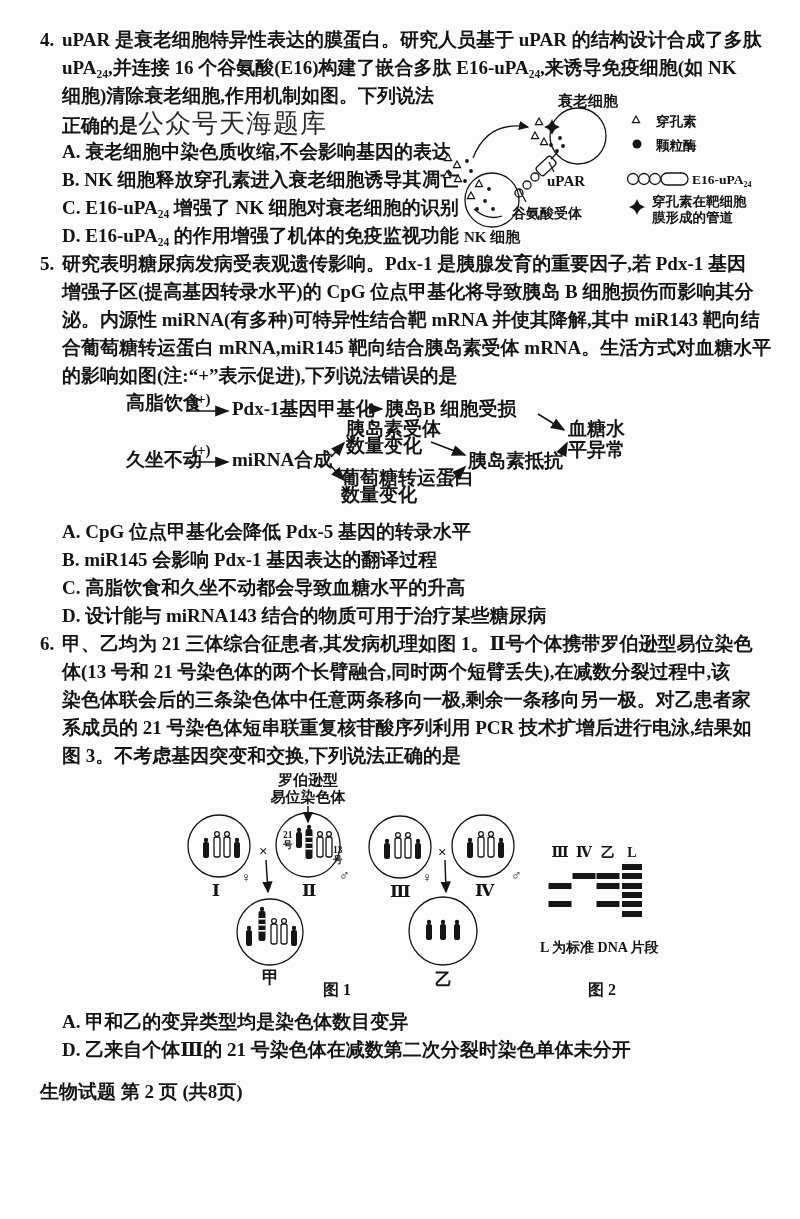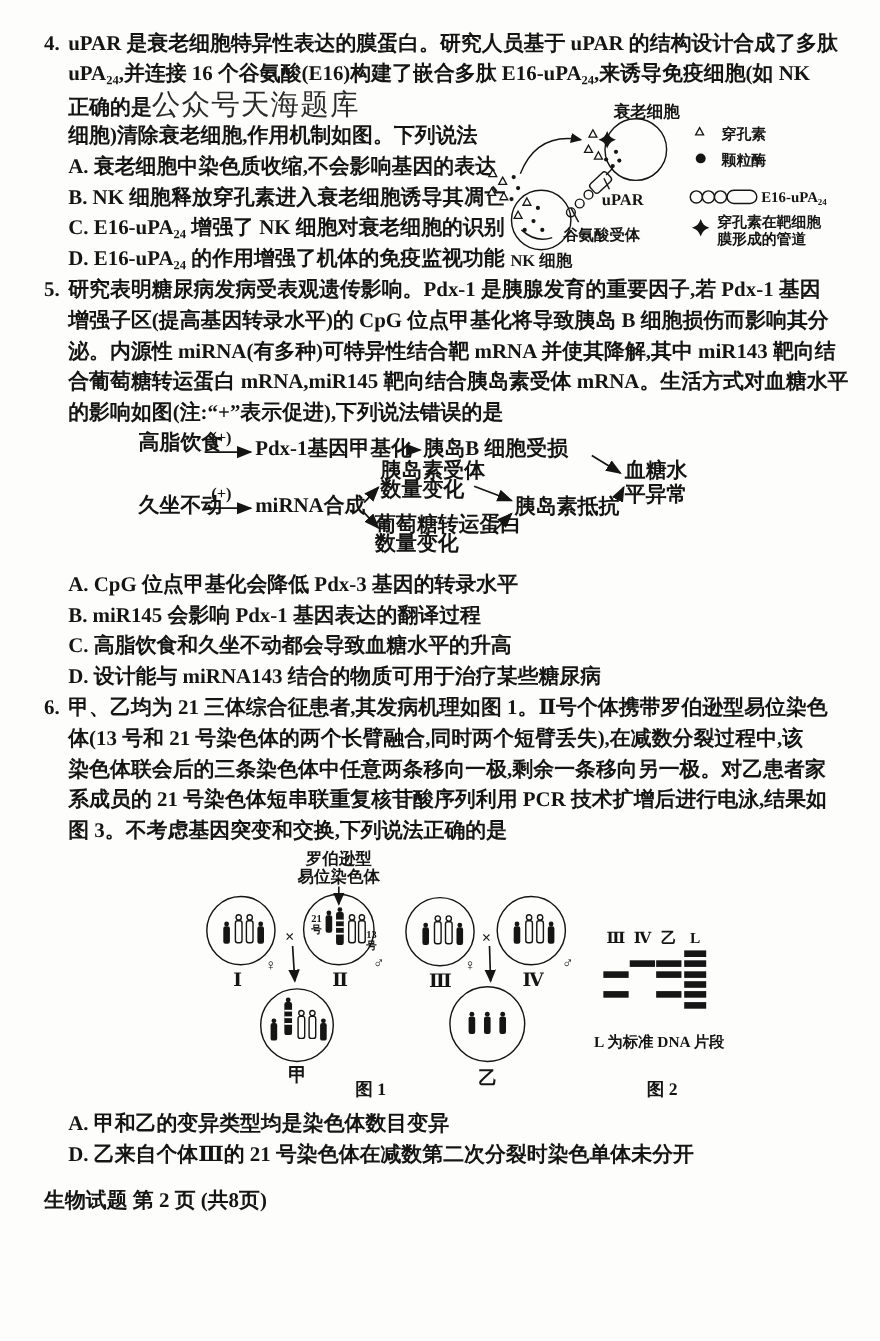"正确的是公众号天海题库" div.line { order: before "细胞)清除衰老细胞,作用机制如图。下列说法" -> after "细胞)清除衰老细胞,作用机制如图。下列说法" }
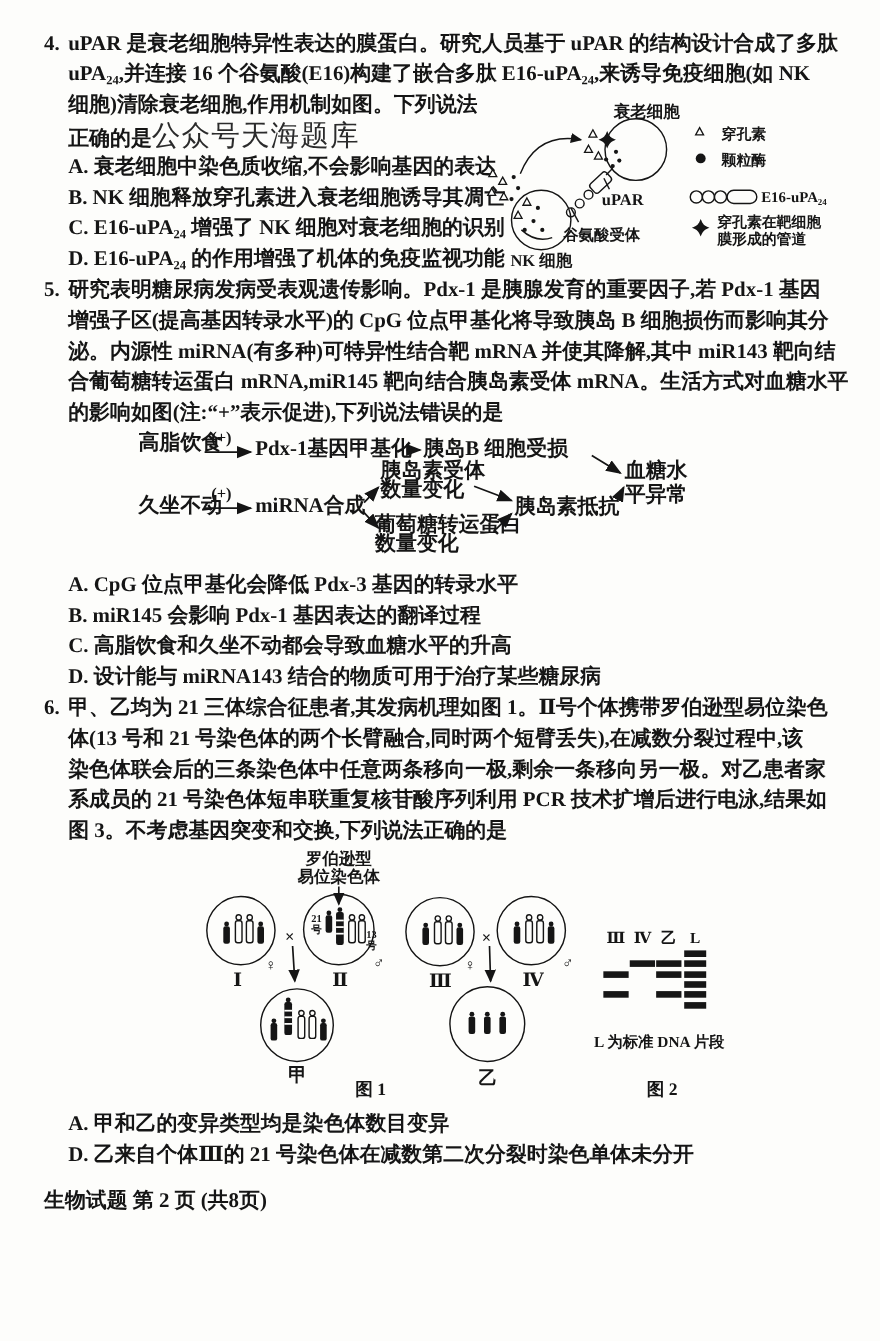"A. CpG 位点甲基化会降低 Pdx-3 基因的转录水平" div.line { text: Pdx-3 -> Pdx-5 }
